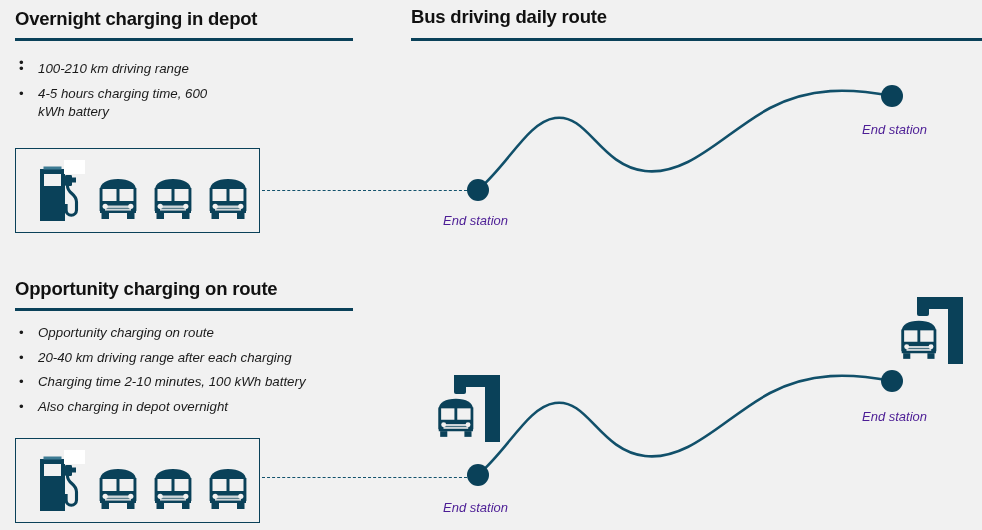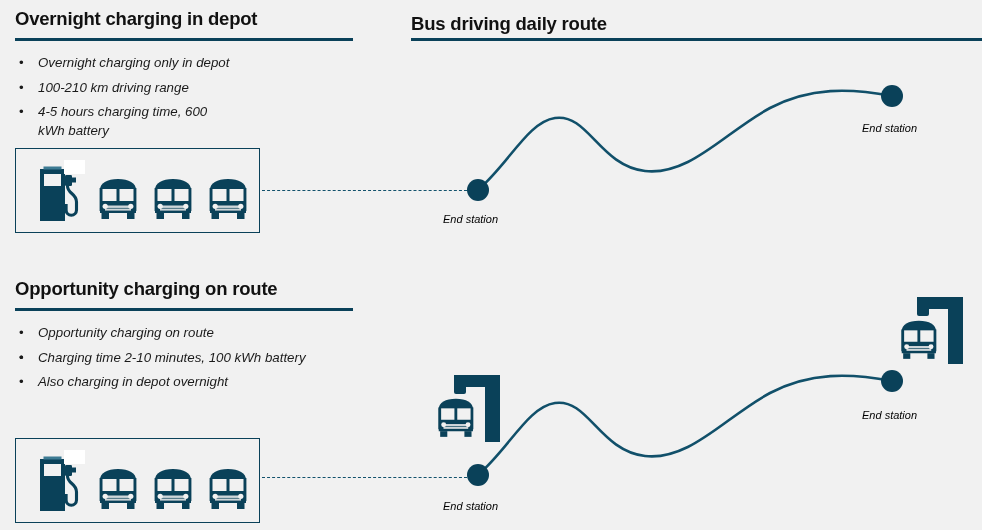"Bus driving daily route" div.section-title { top: 13px -> 6px }
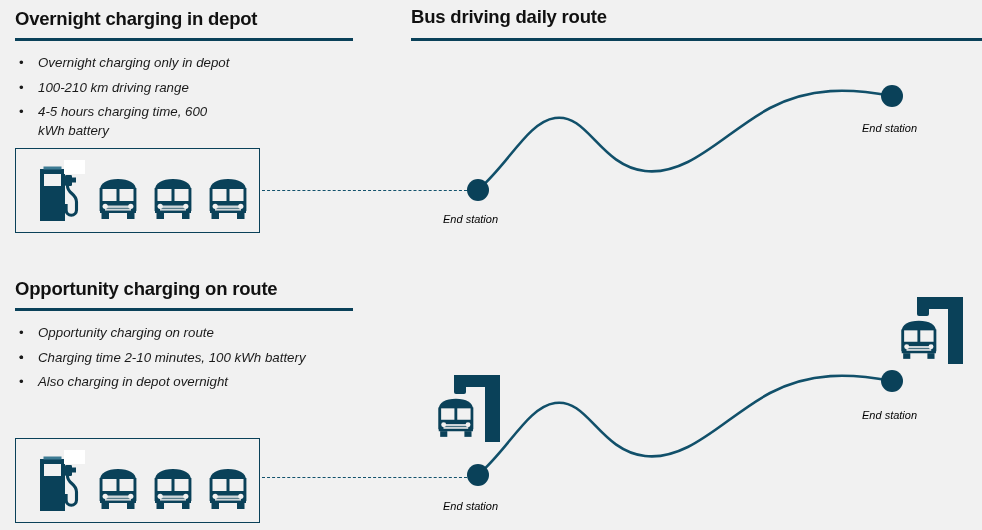"Overnight charging only in depot" span { html: <span>Overnight charging only in depot</span> -> none }
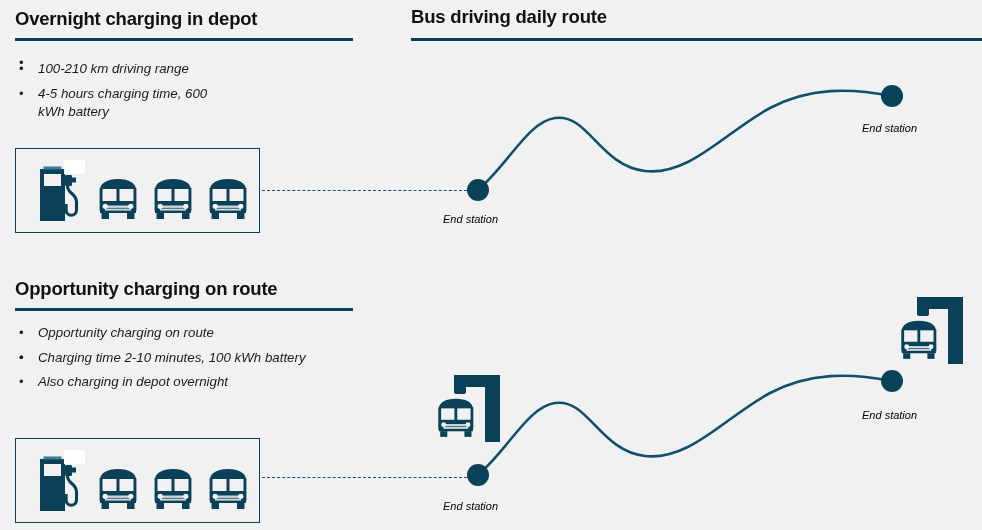"End station" .end-label { color: #000000 -> #4c1d95; font-size: 11px -> 13px }
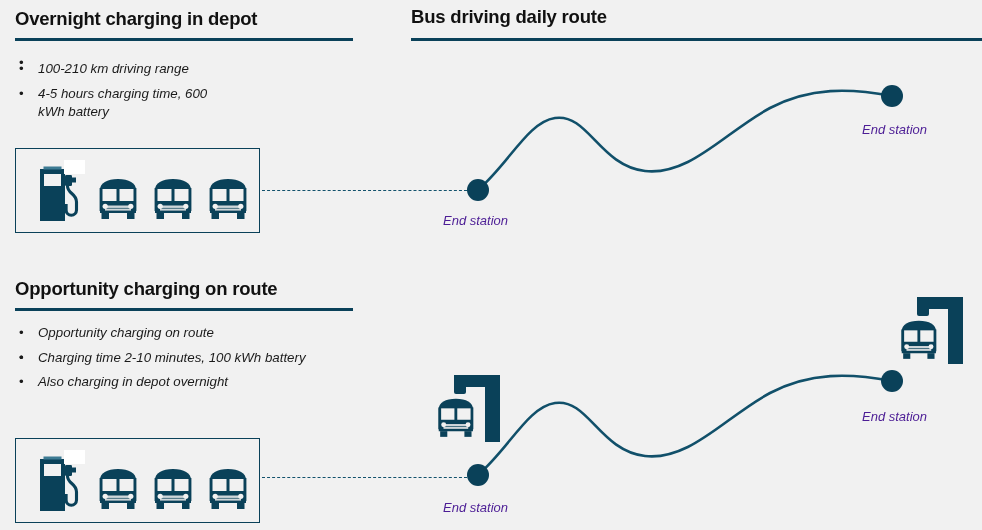"20-40 km driving range after" span { html: none -> <span>20-40 km driving range after each charging</span> }
